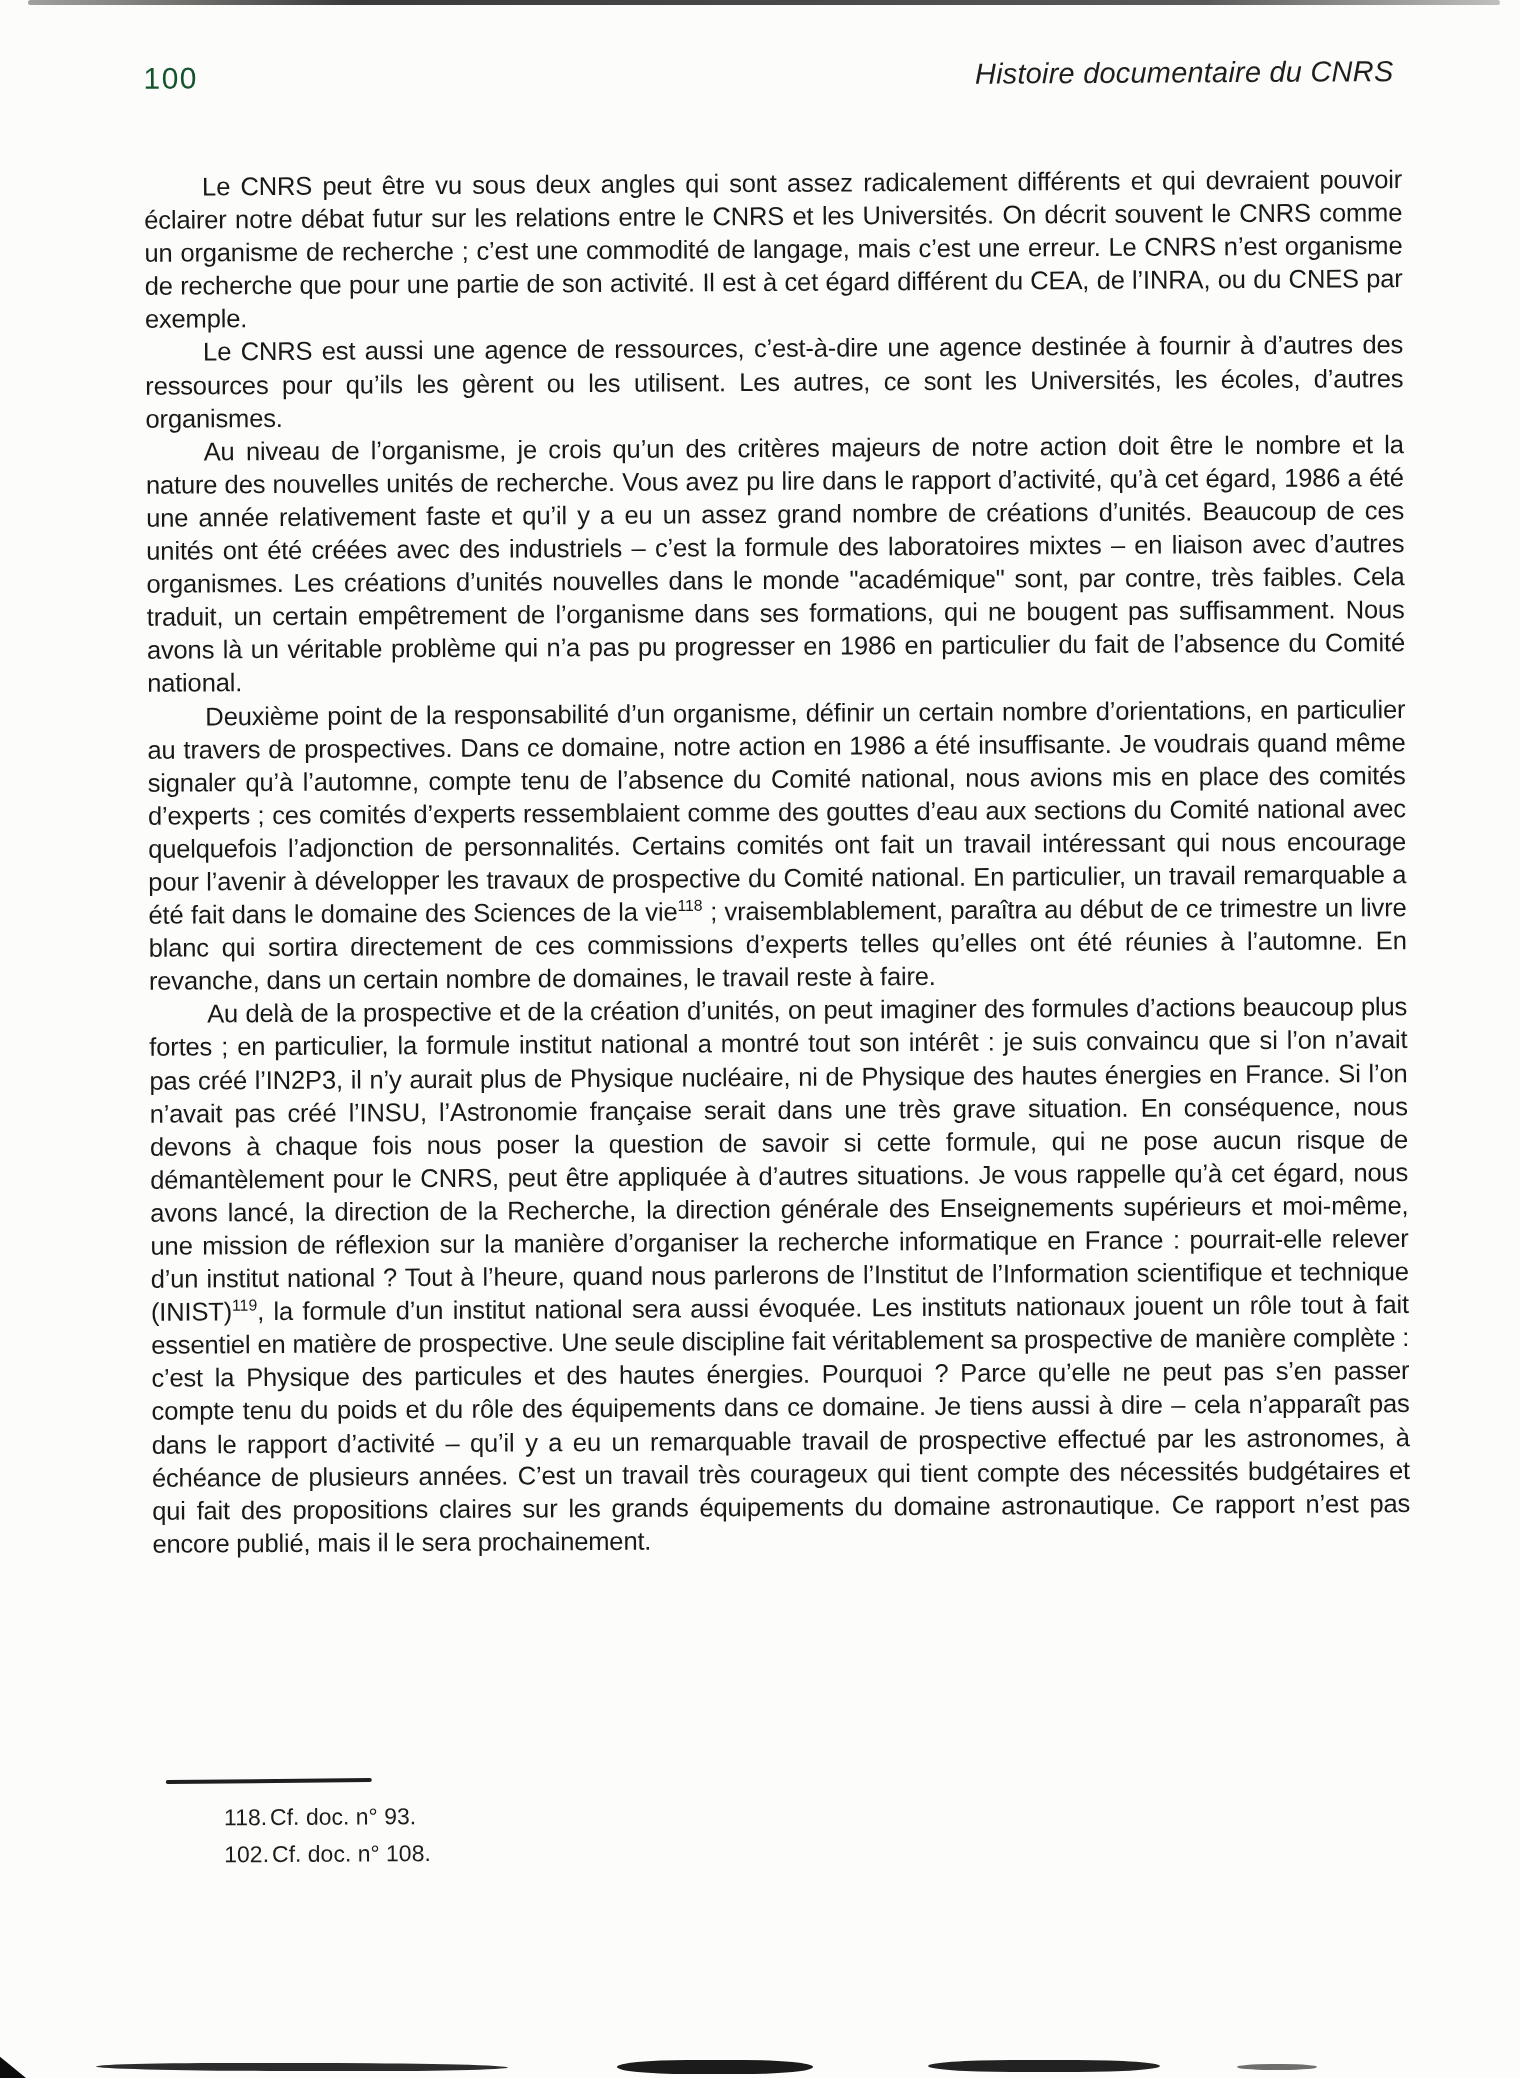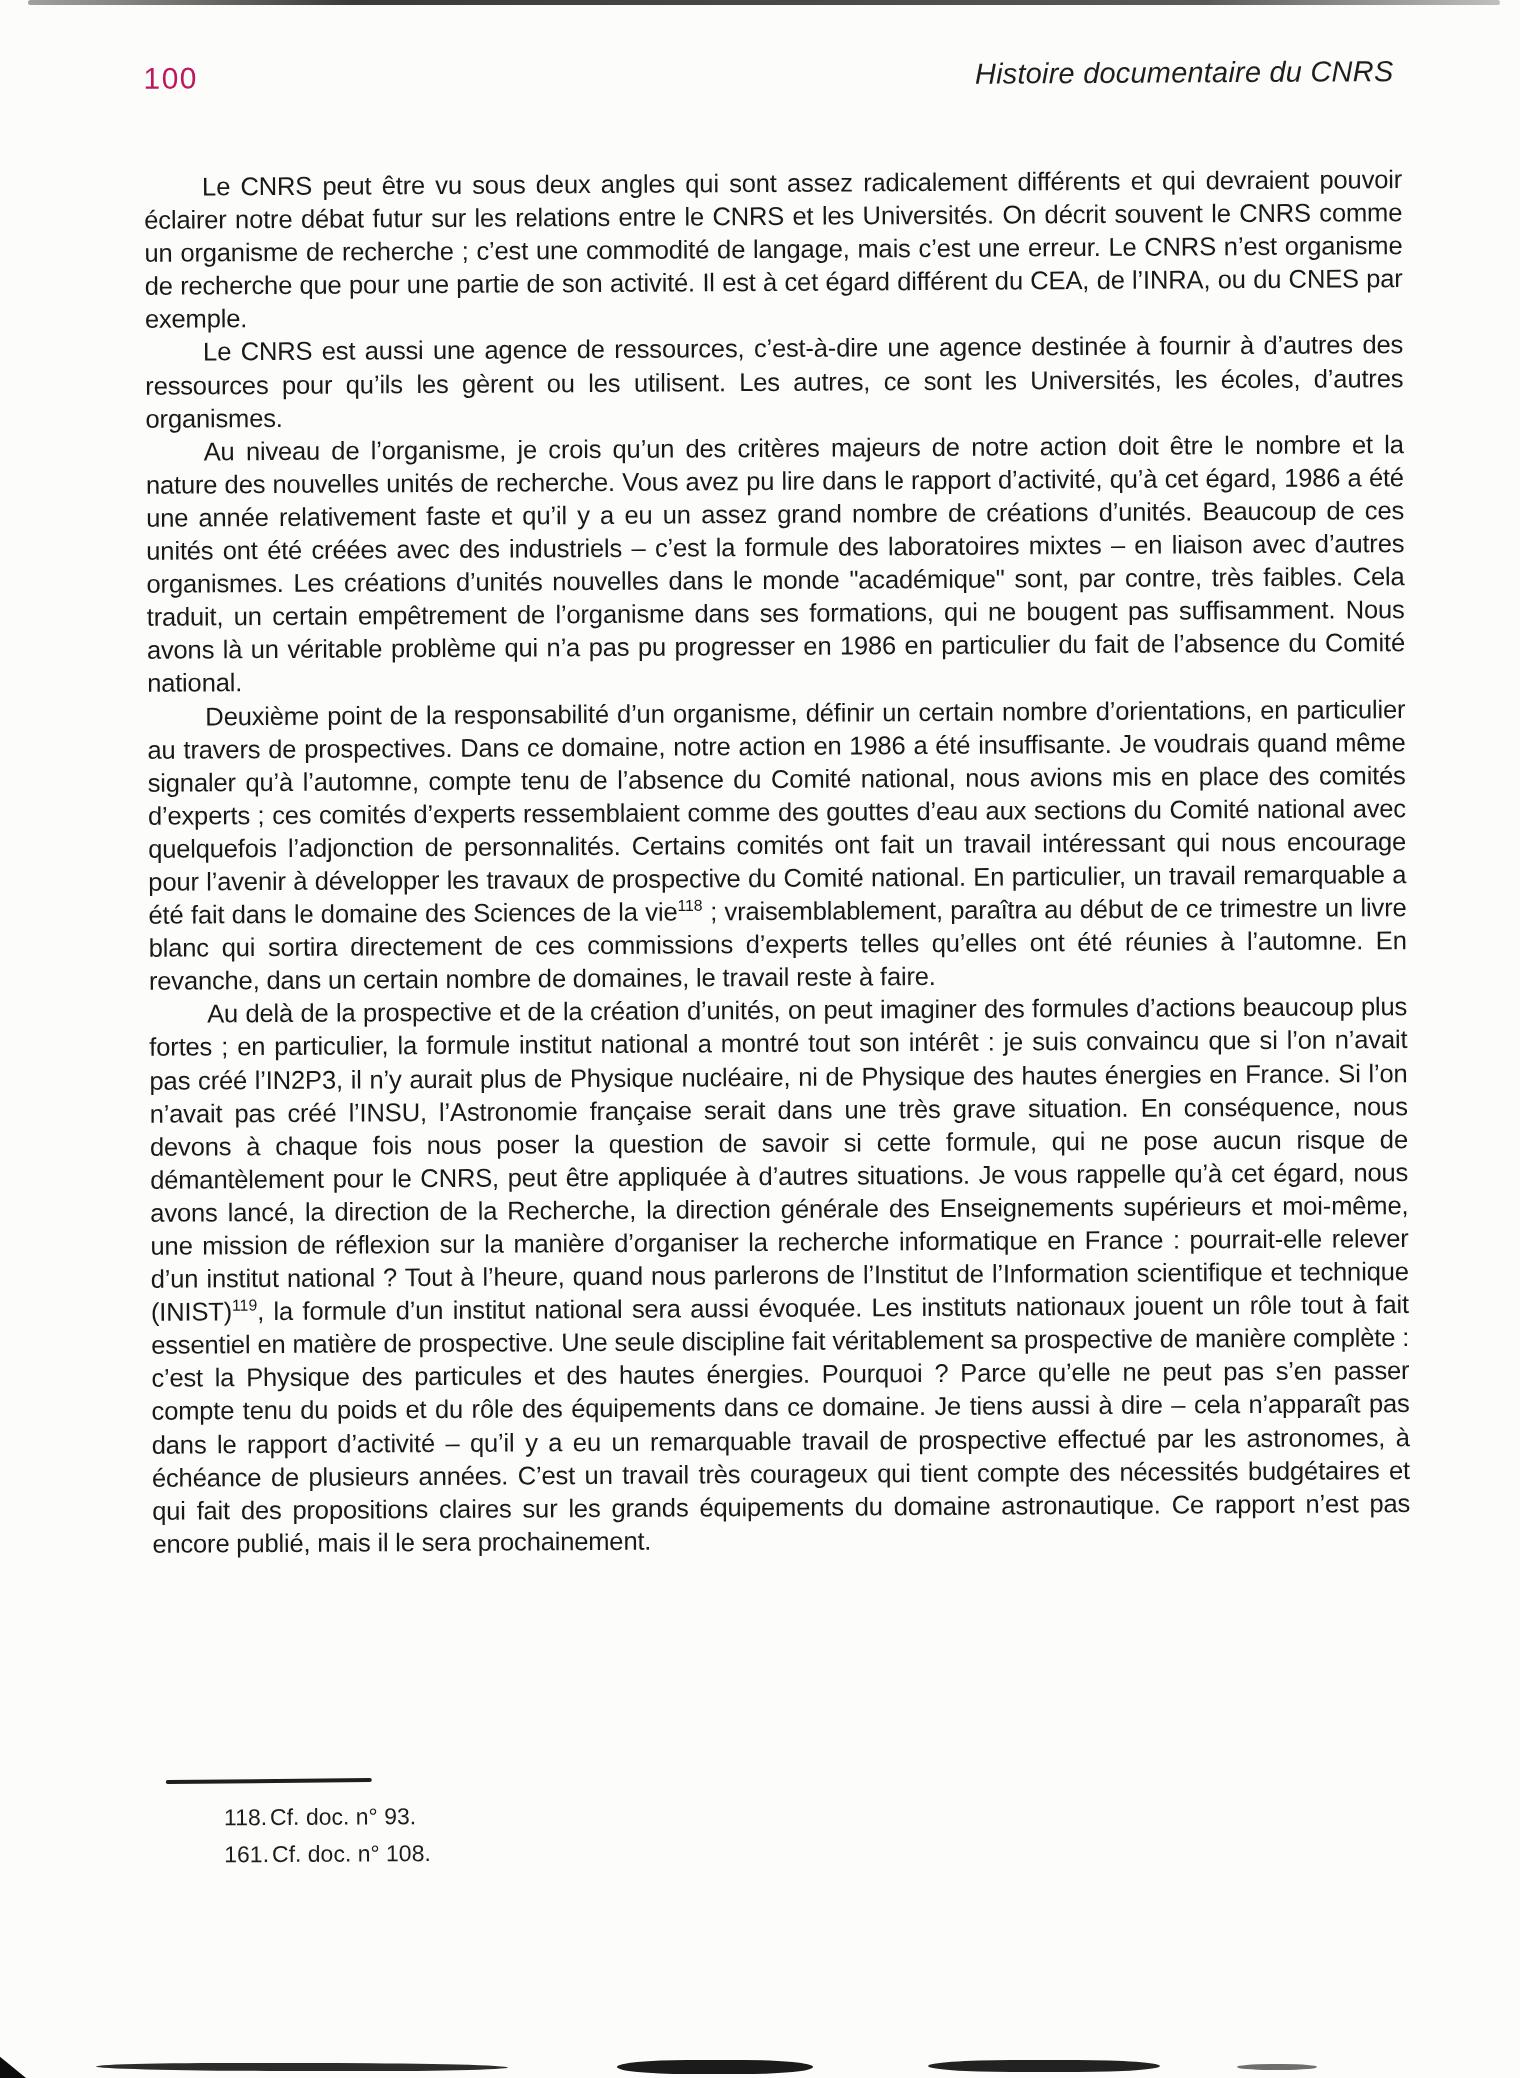"100" .page-number { color: #be185d -> #14532d }
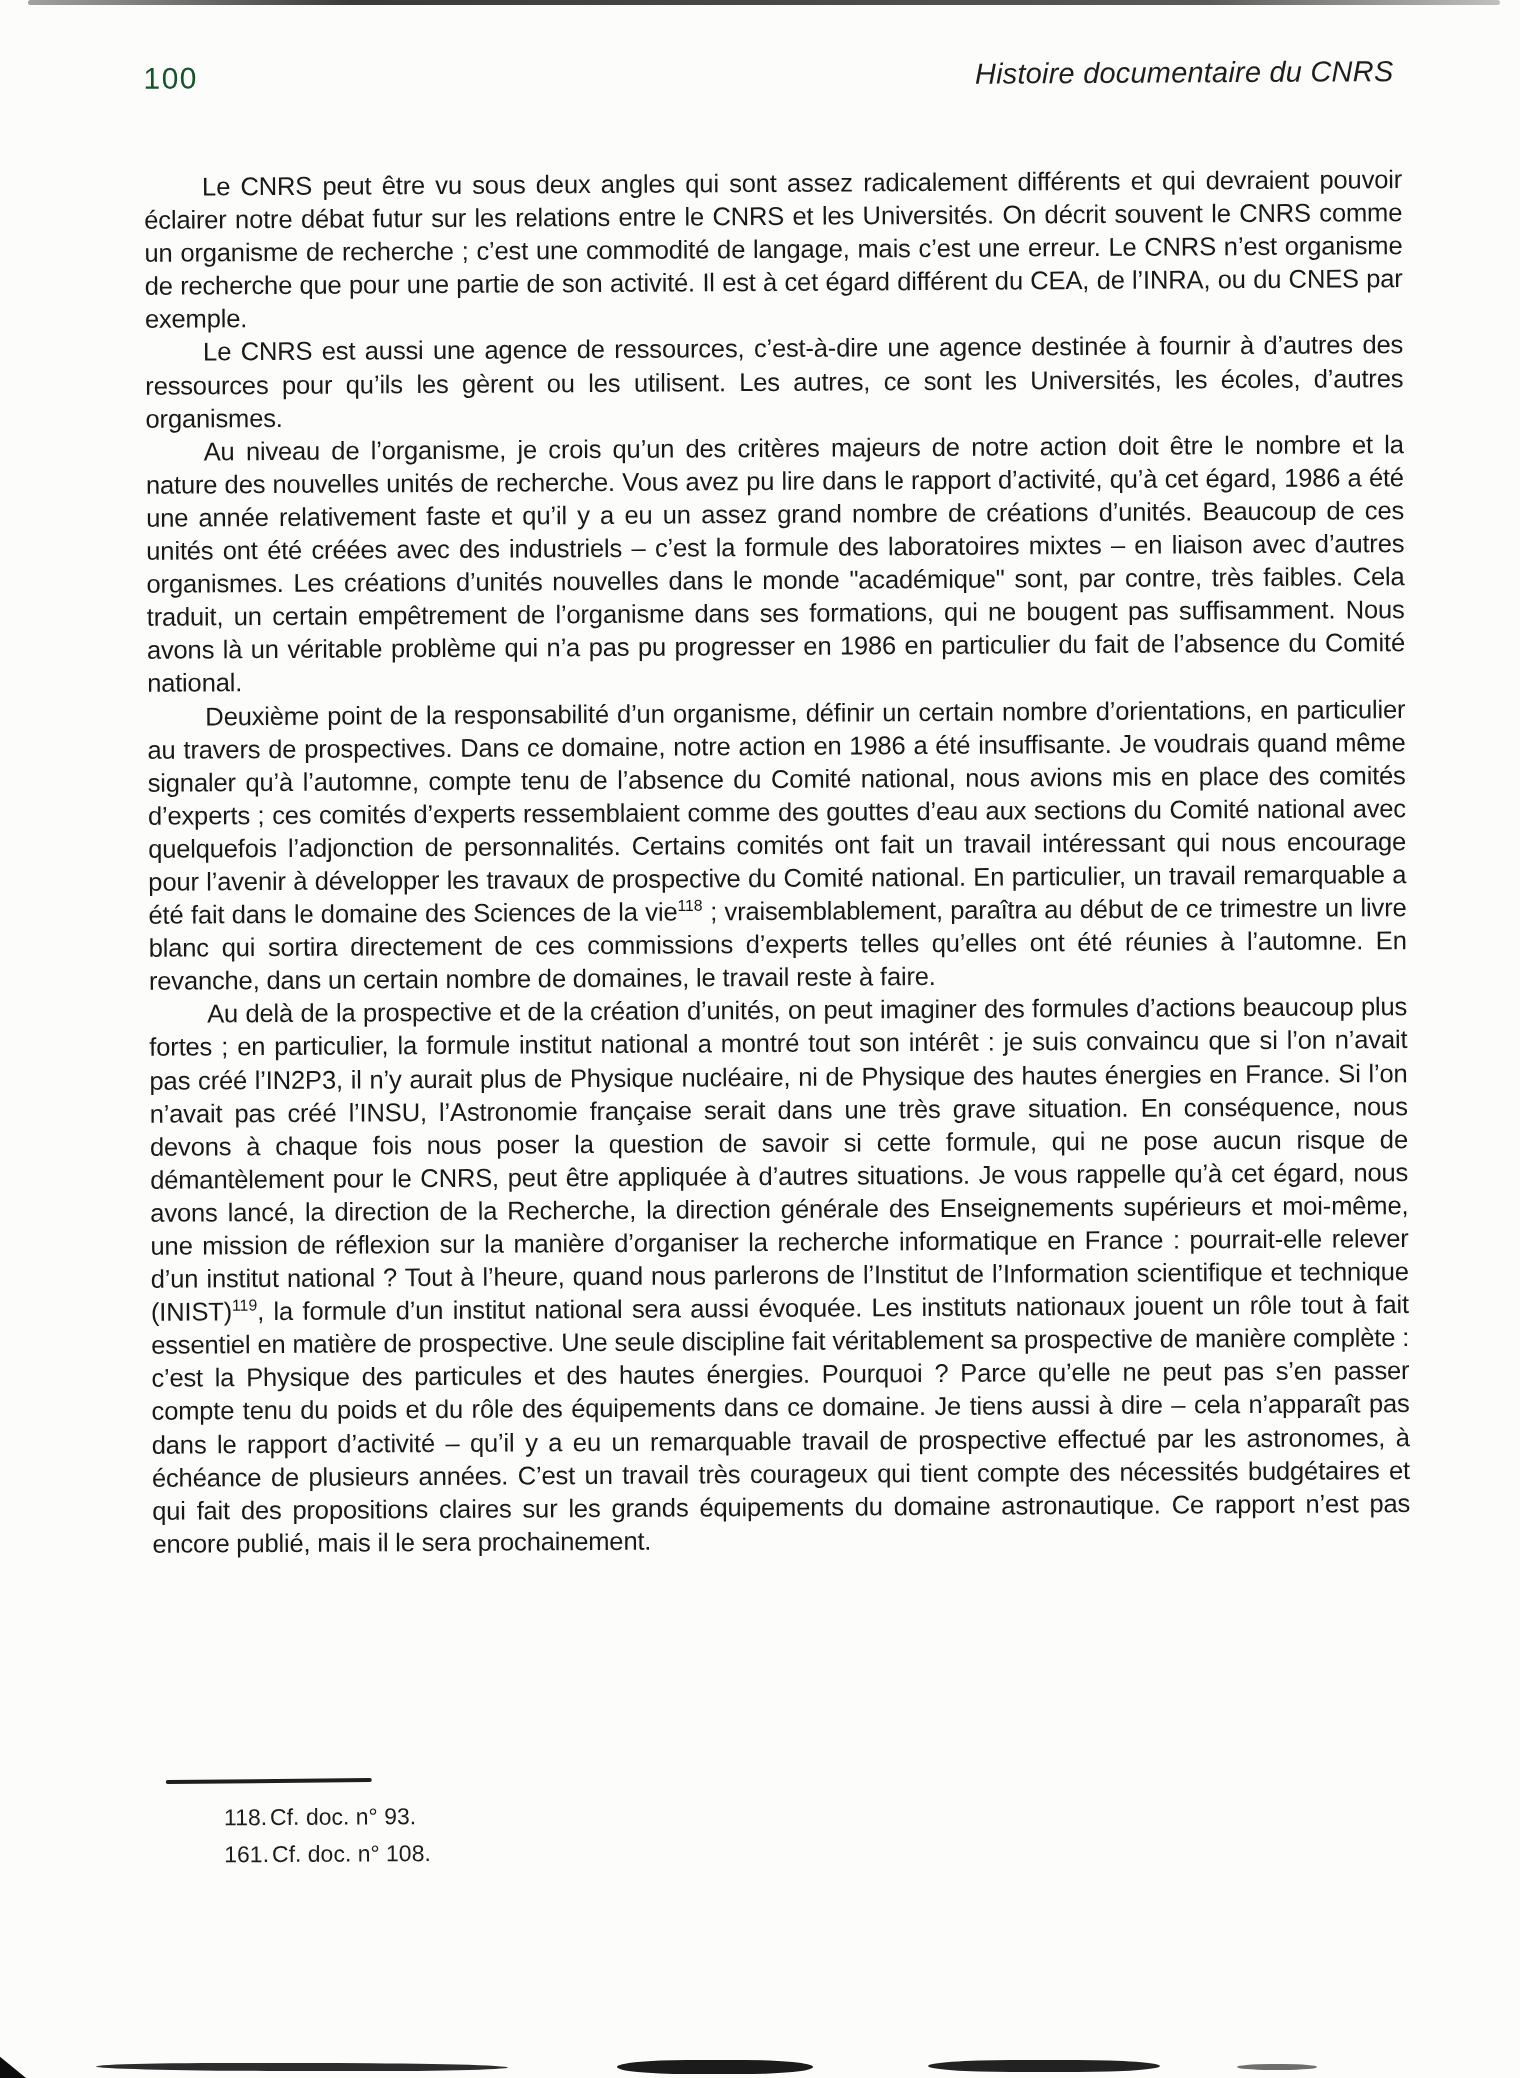"161." span.fn-num { text: 161 -> 102 }
